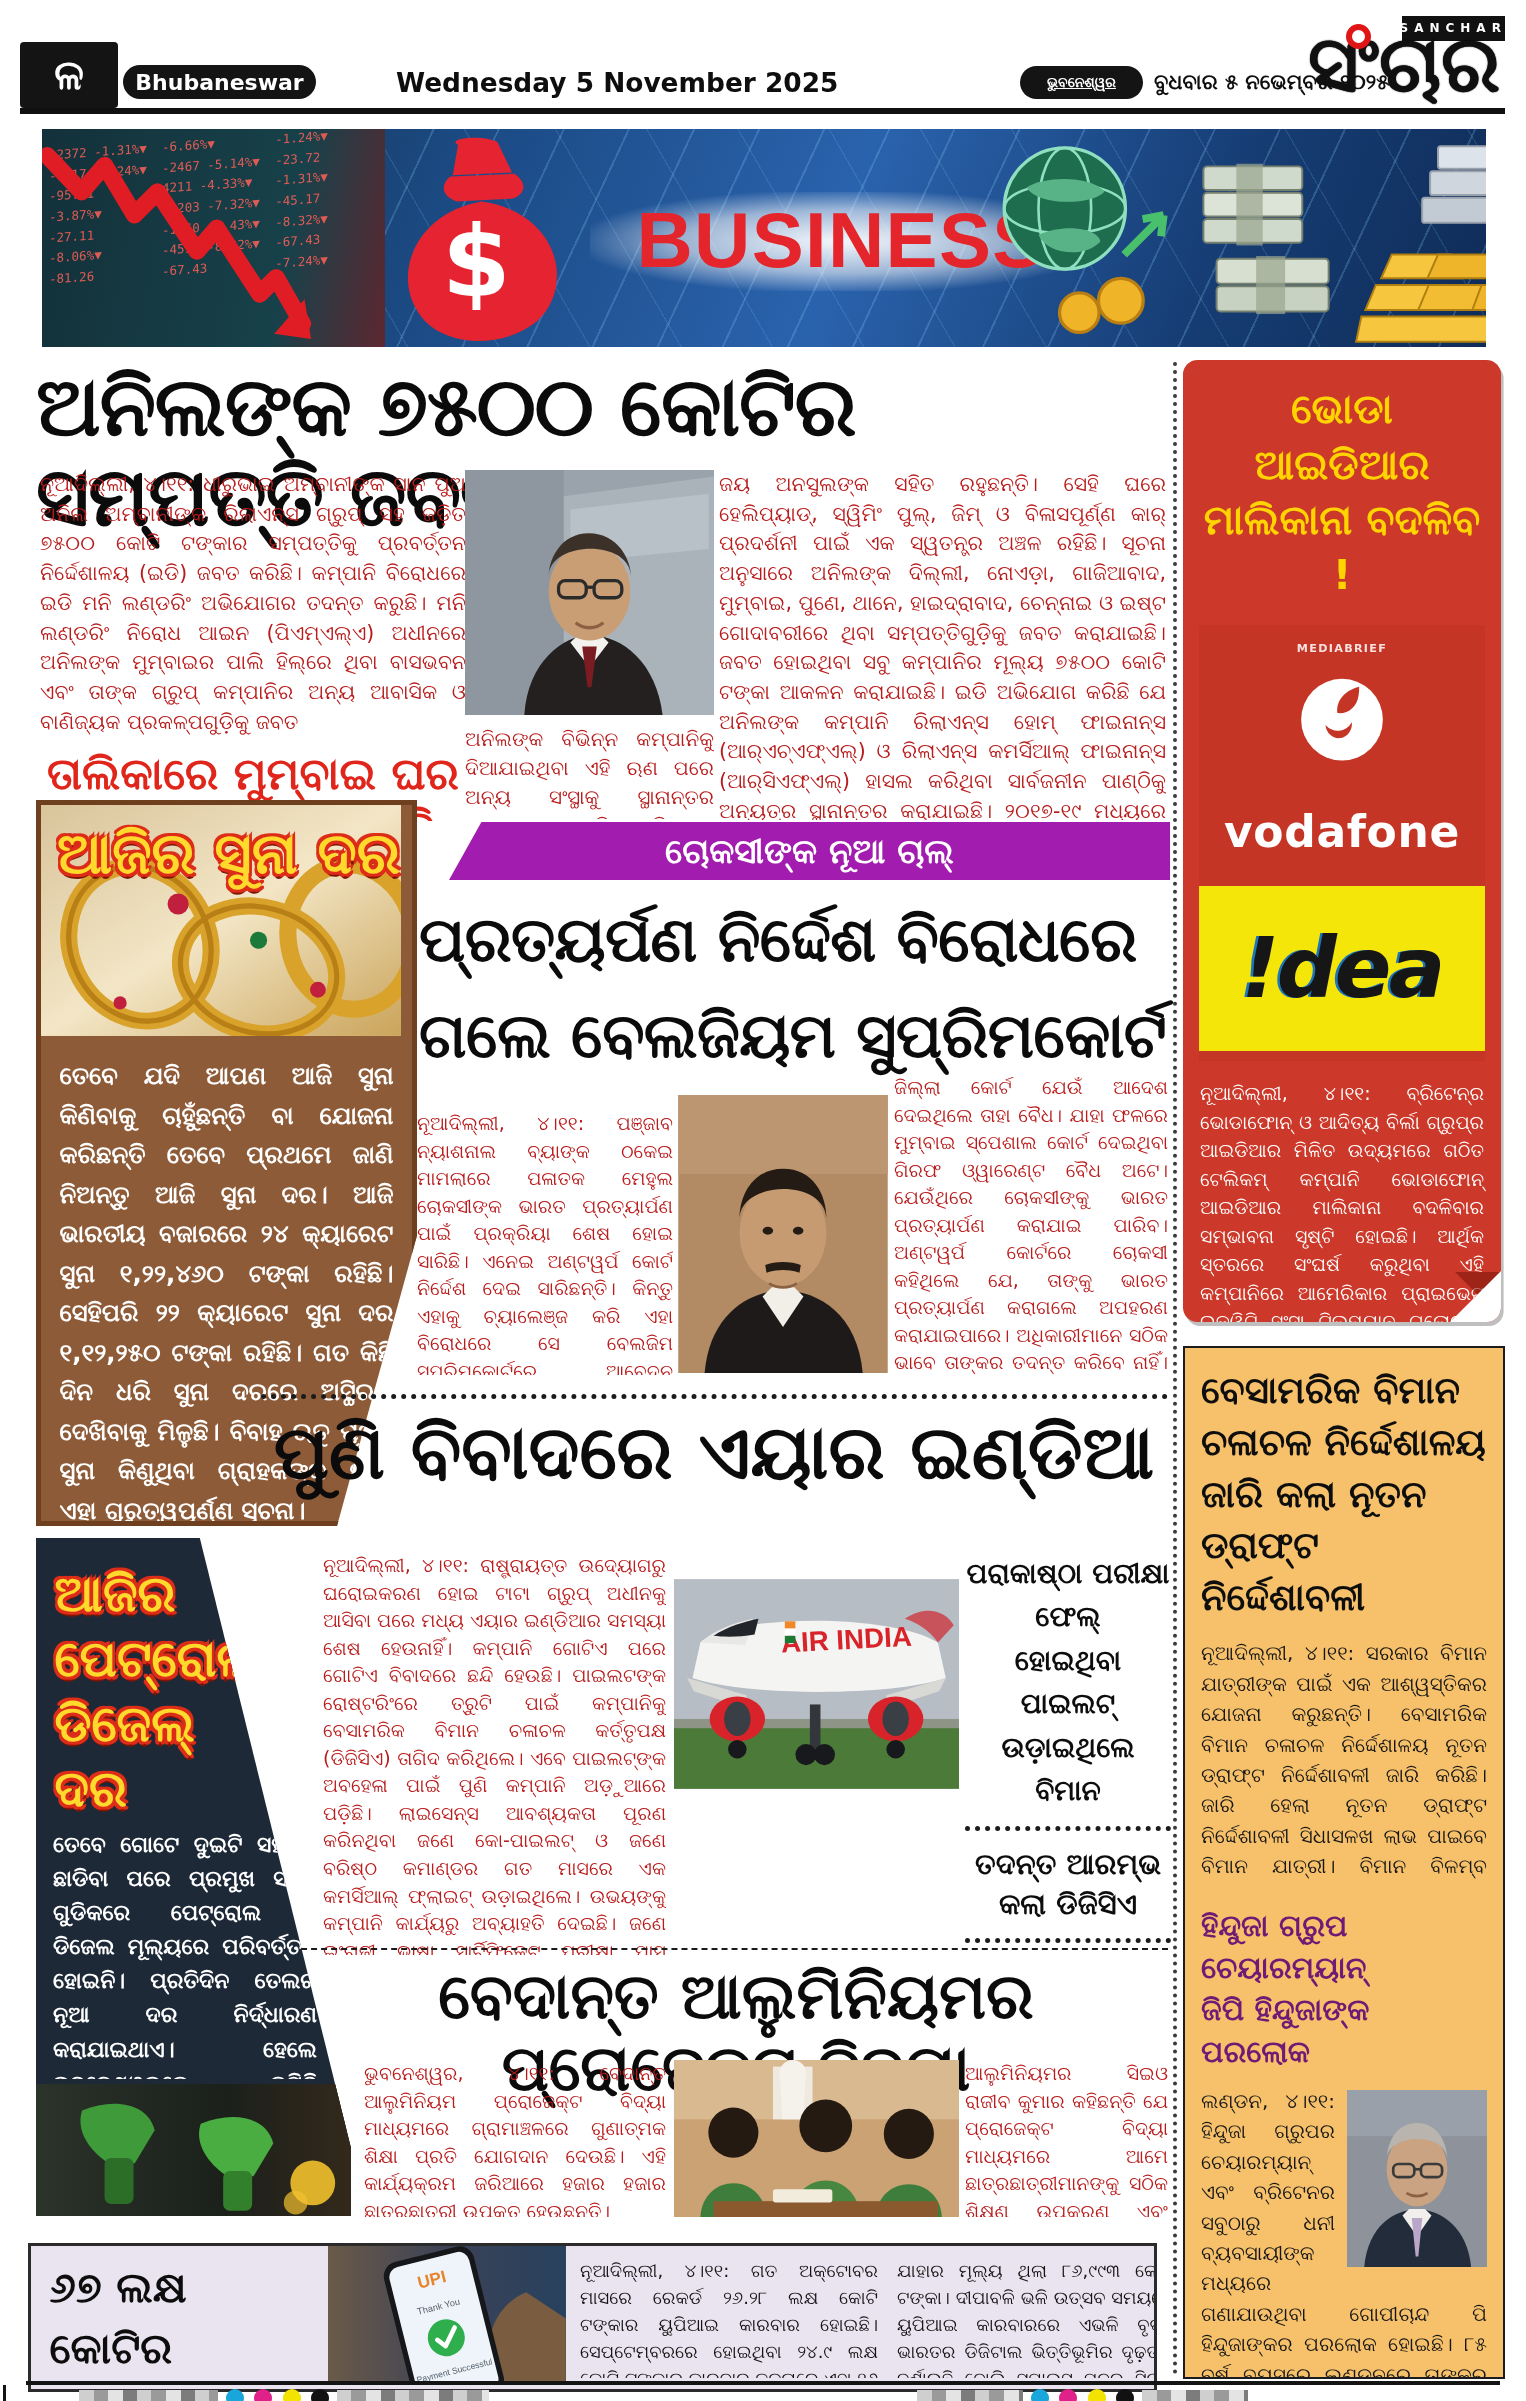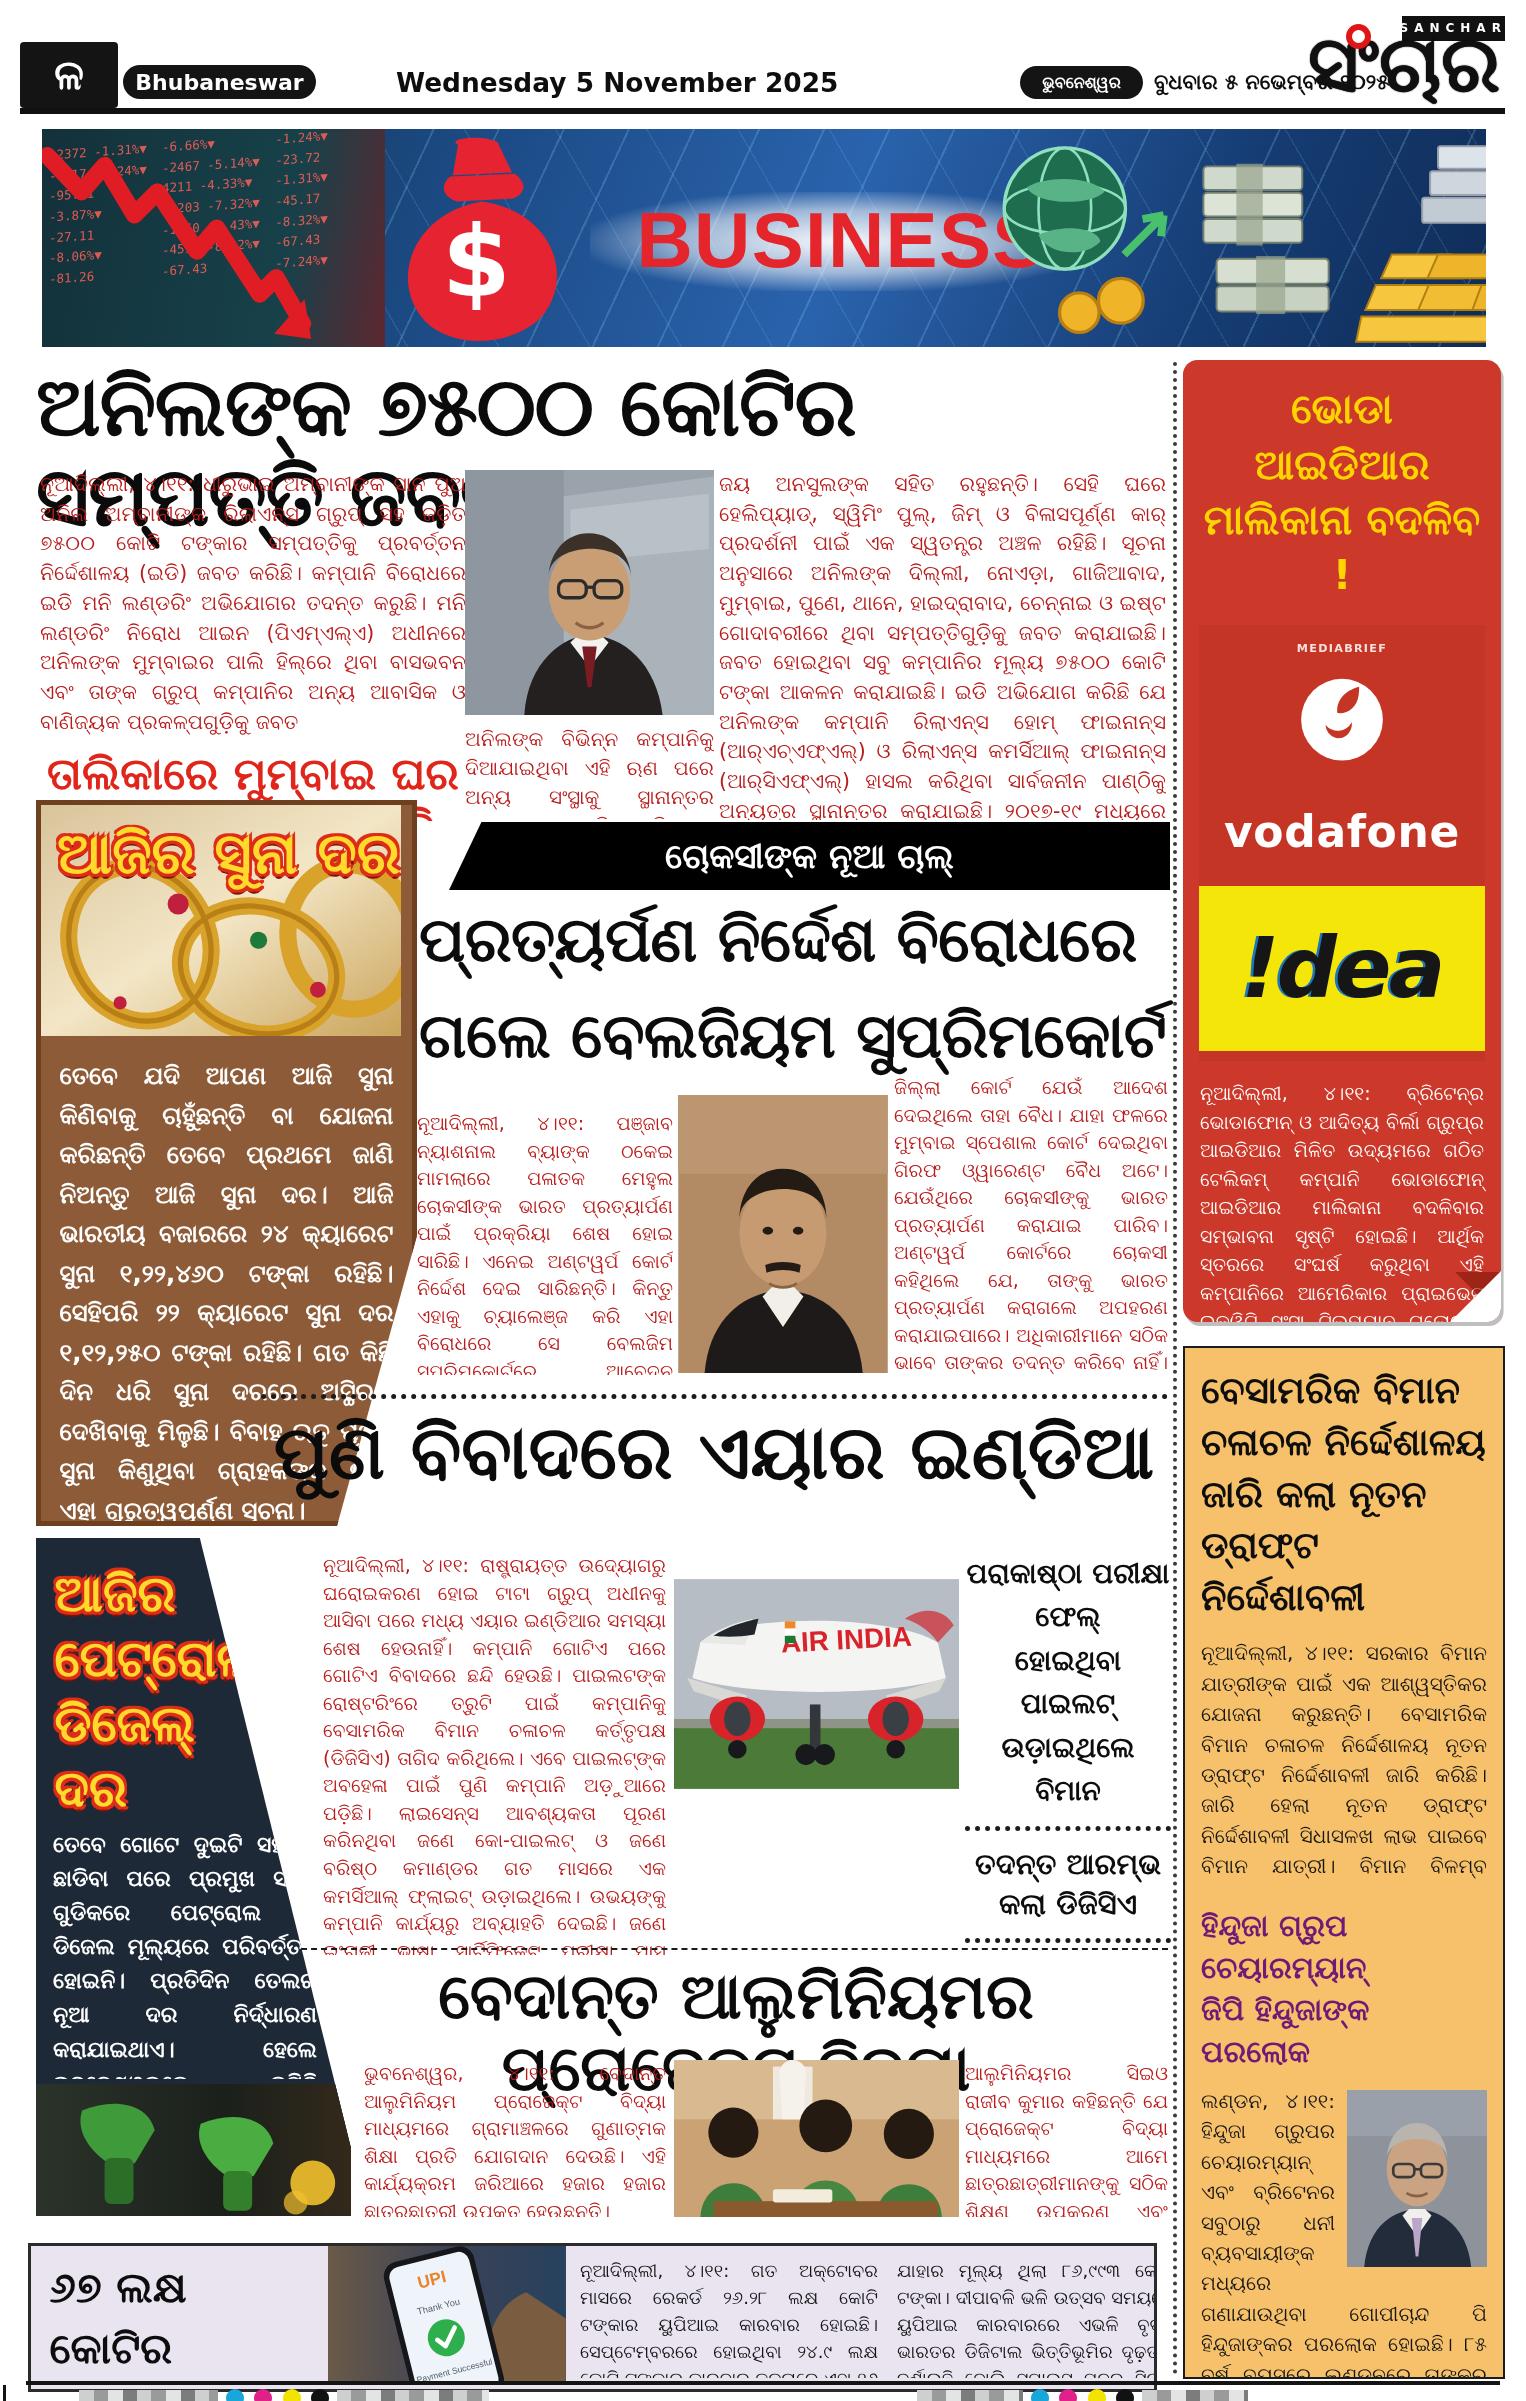"ଭୁବନେଶ୍ୱର" span { font-size: 16px -> 14px; text-decoration: none -> underline }
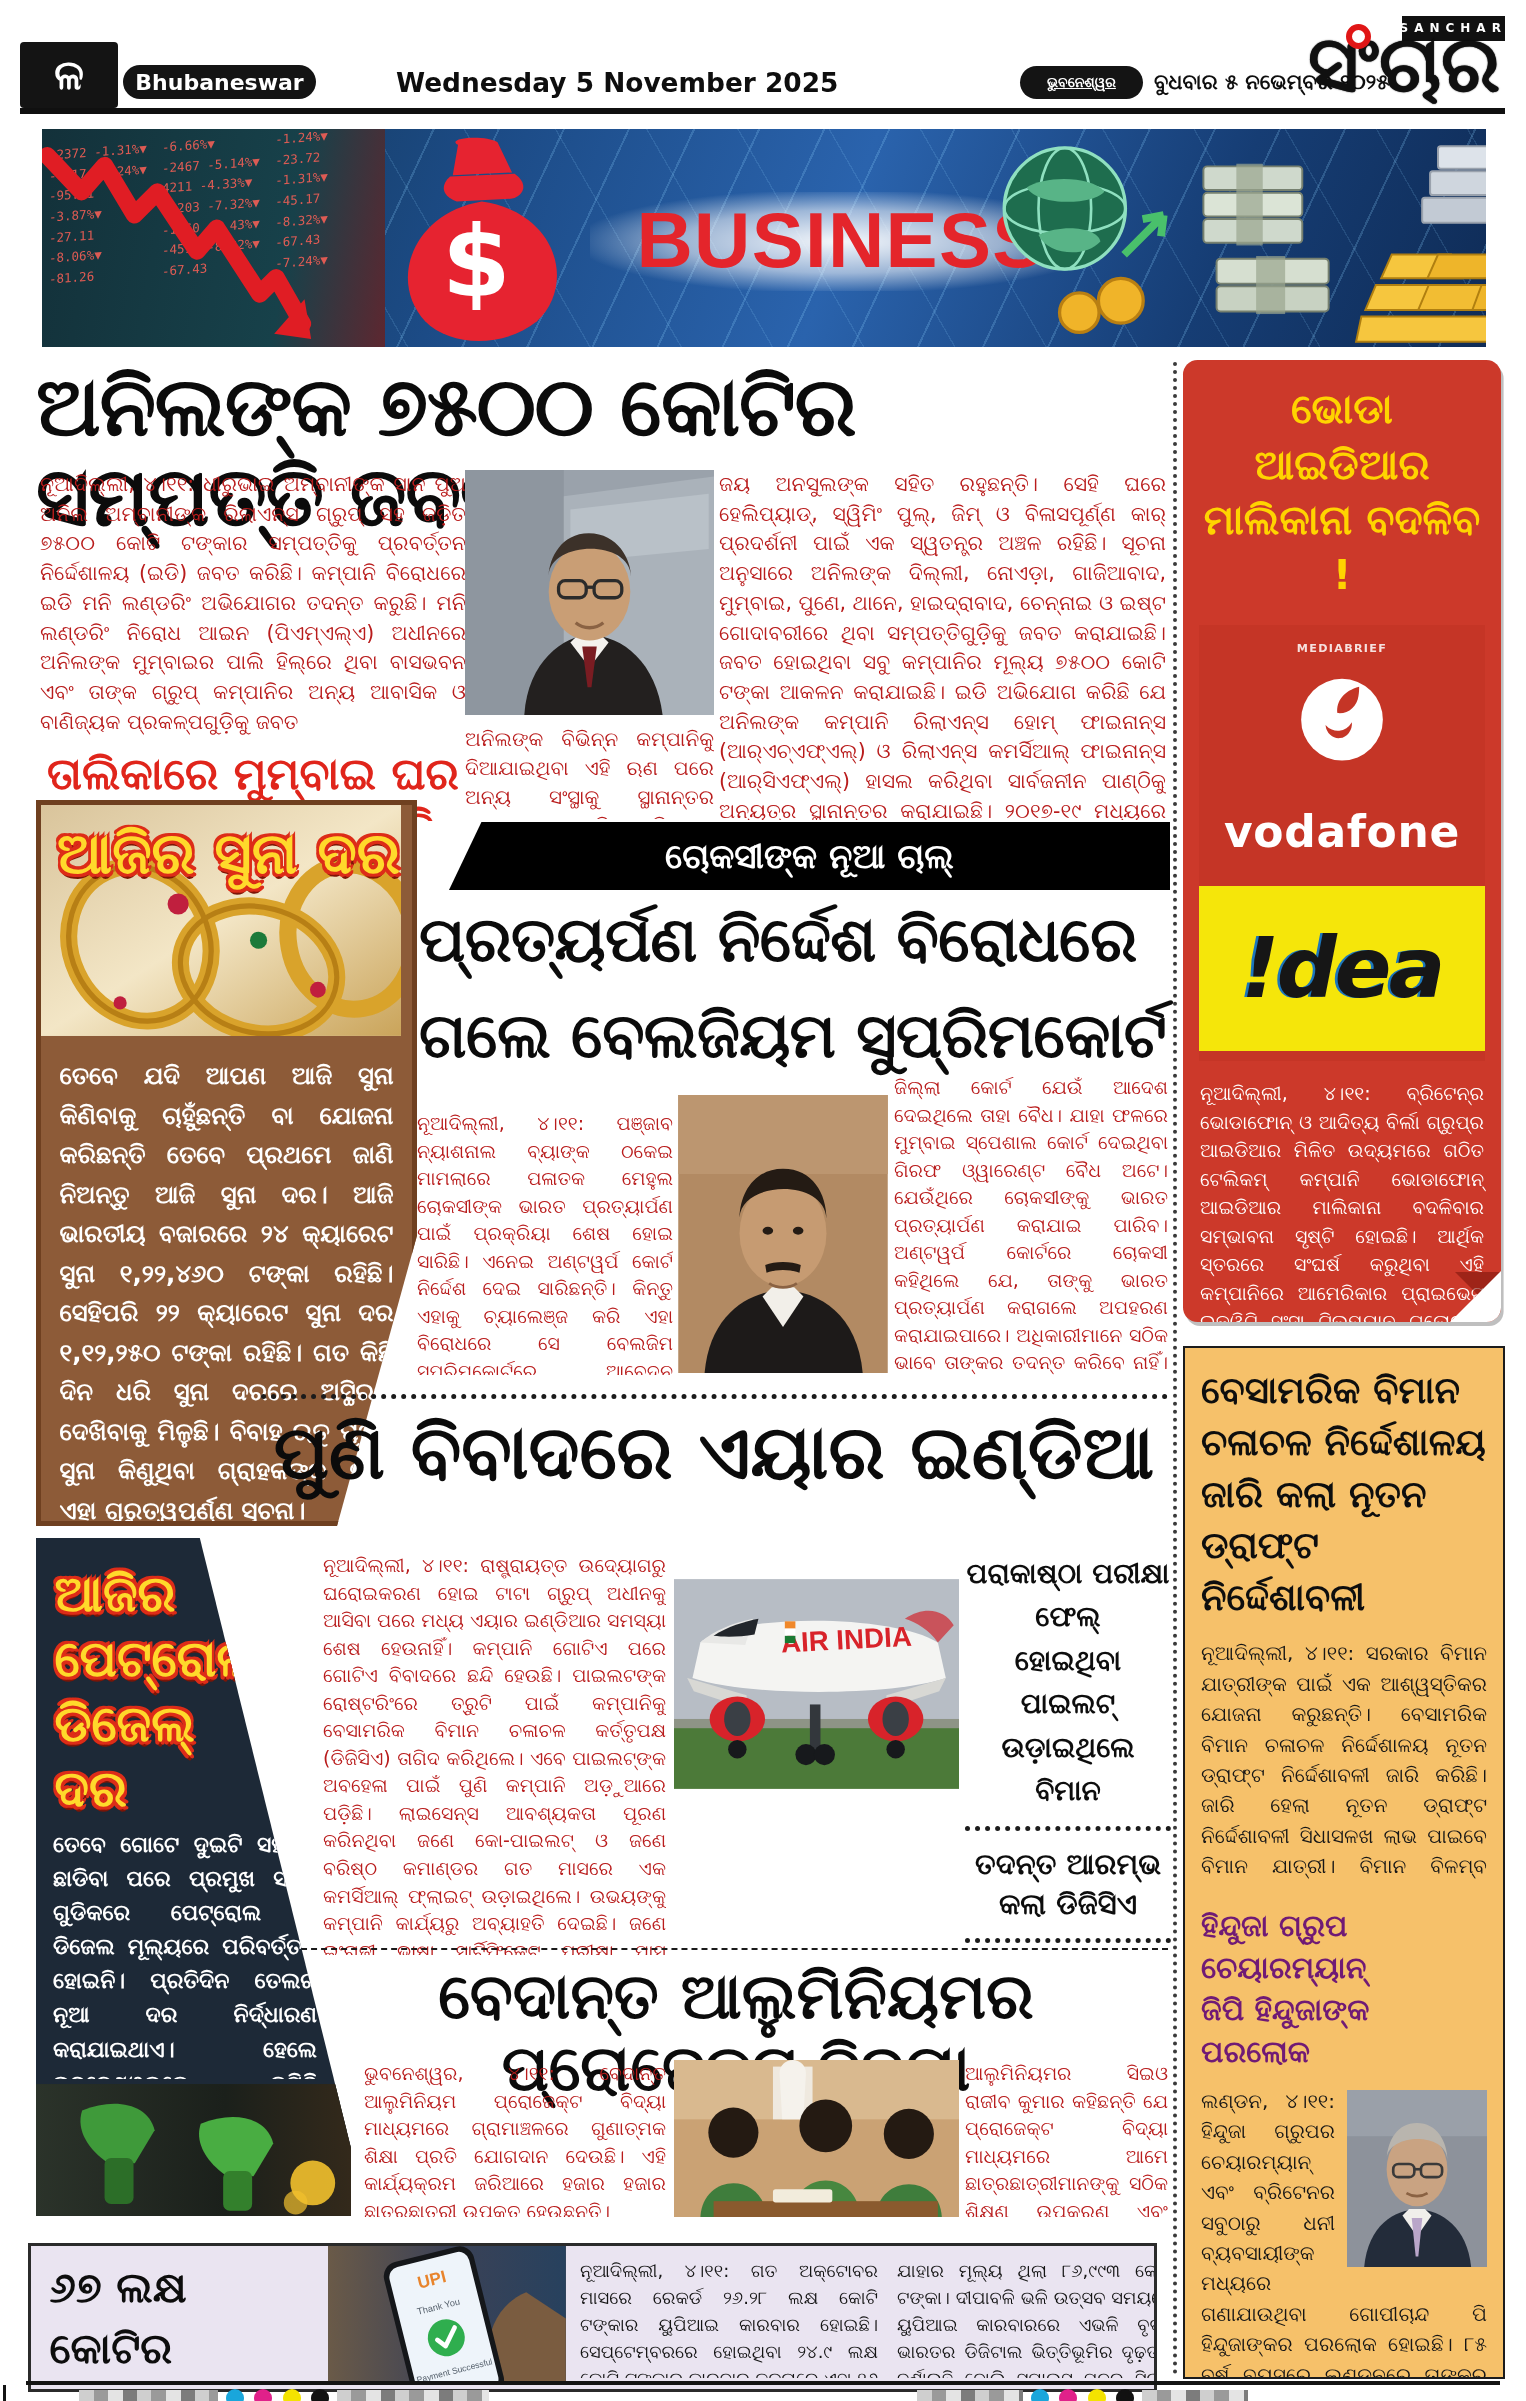"ଚୋକସୀଙ୍କ ନୂଆ ଚାଲ୍" div.abs { background: #000000 -> #a21caf; height: 68px -> 58px }
